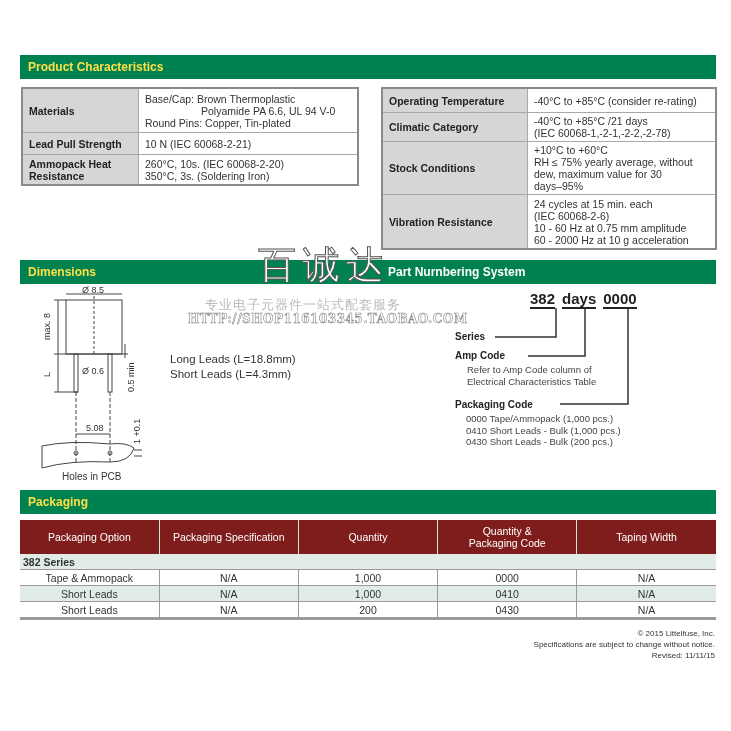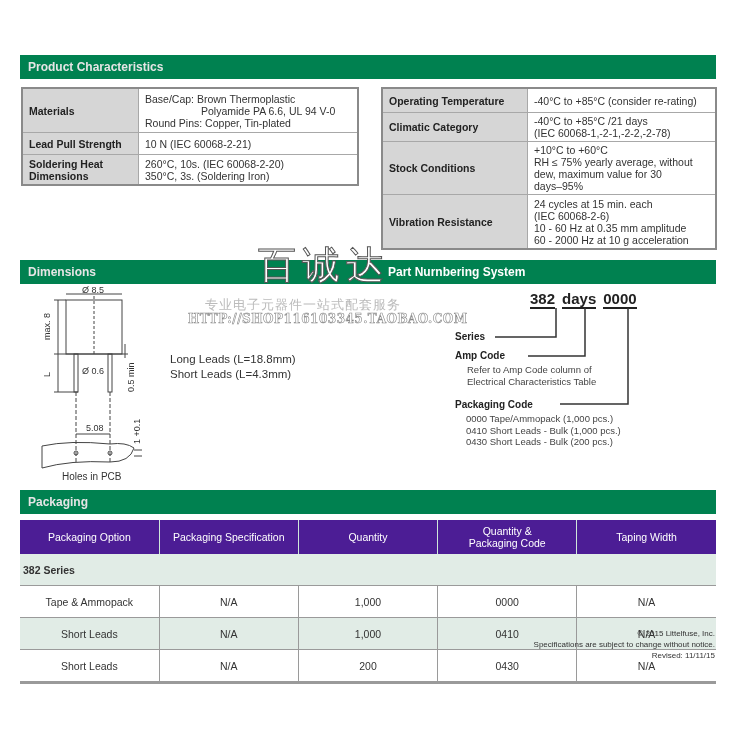"Product Characteristics" .bar { color: #e5e5e5 -> #fde047 }
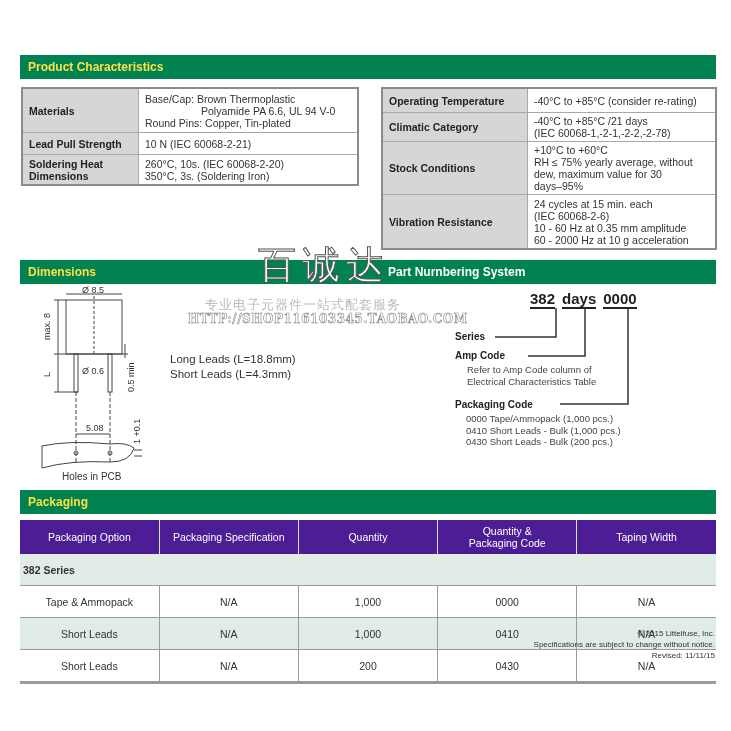"Soldering Heat Dimensions" td.lbl { text: Soldering Heat Dimensions -> Ammopack Heat Resistance }
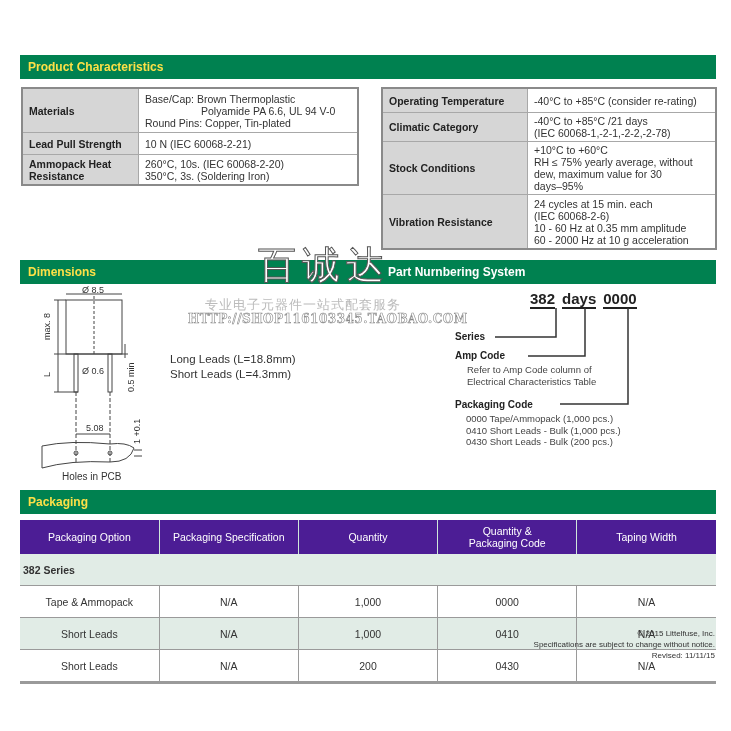"10 - 60 Hz at" div { text: 0.35 -> 0.75 }
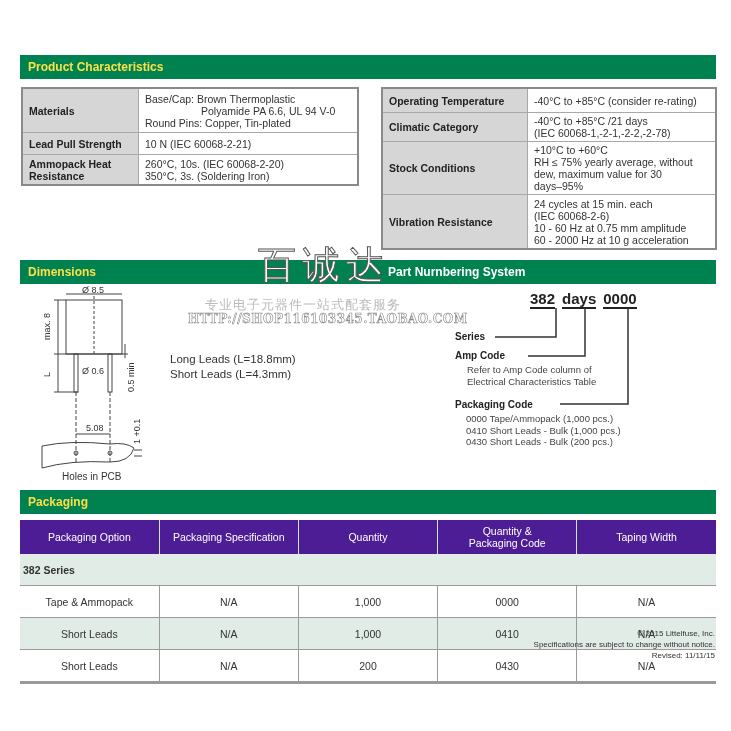"Packaging Option" .pack th { background: #4c1d95 -> #7f1d1d }
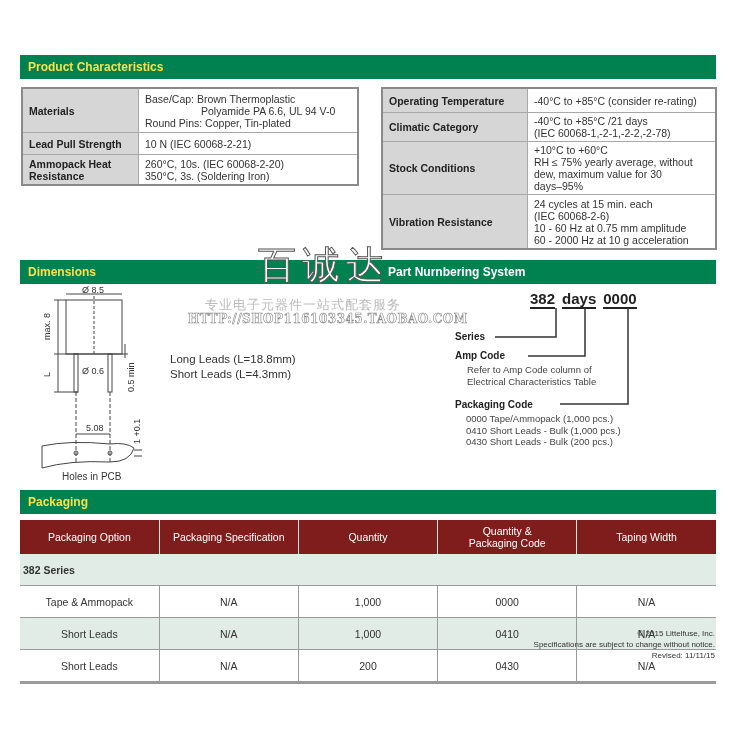"382 Series" .pack td { padding: 8px -> 0 }
